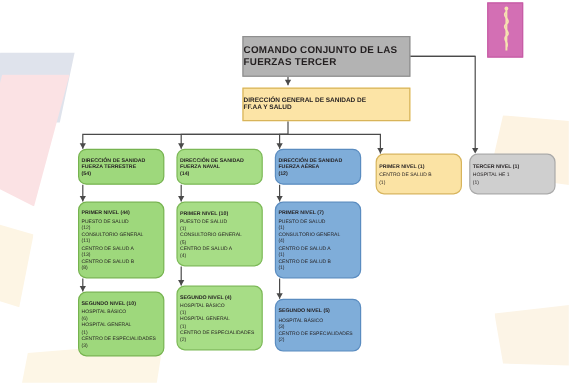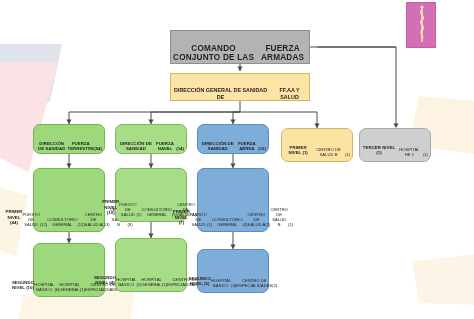"COMANDO CONJUNTO DE LAS" .node { align-items: flex-end -> flex-start; flex-direction: none -> column; margin-left: none -> 32px }
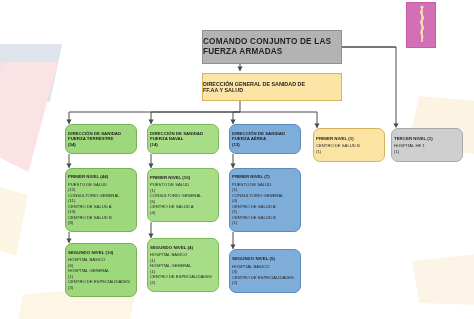"FUERZA ARMADAS" span.ln { text: FUERZA ARMADAS -> FUERZAS TERCER }
